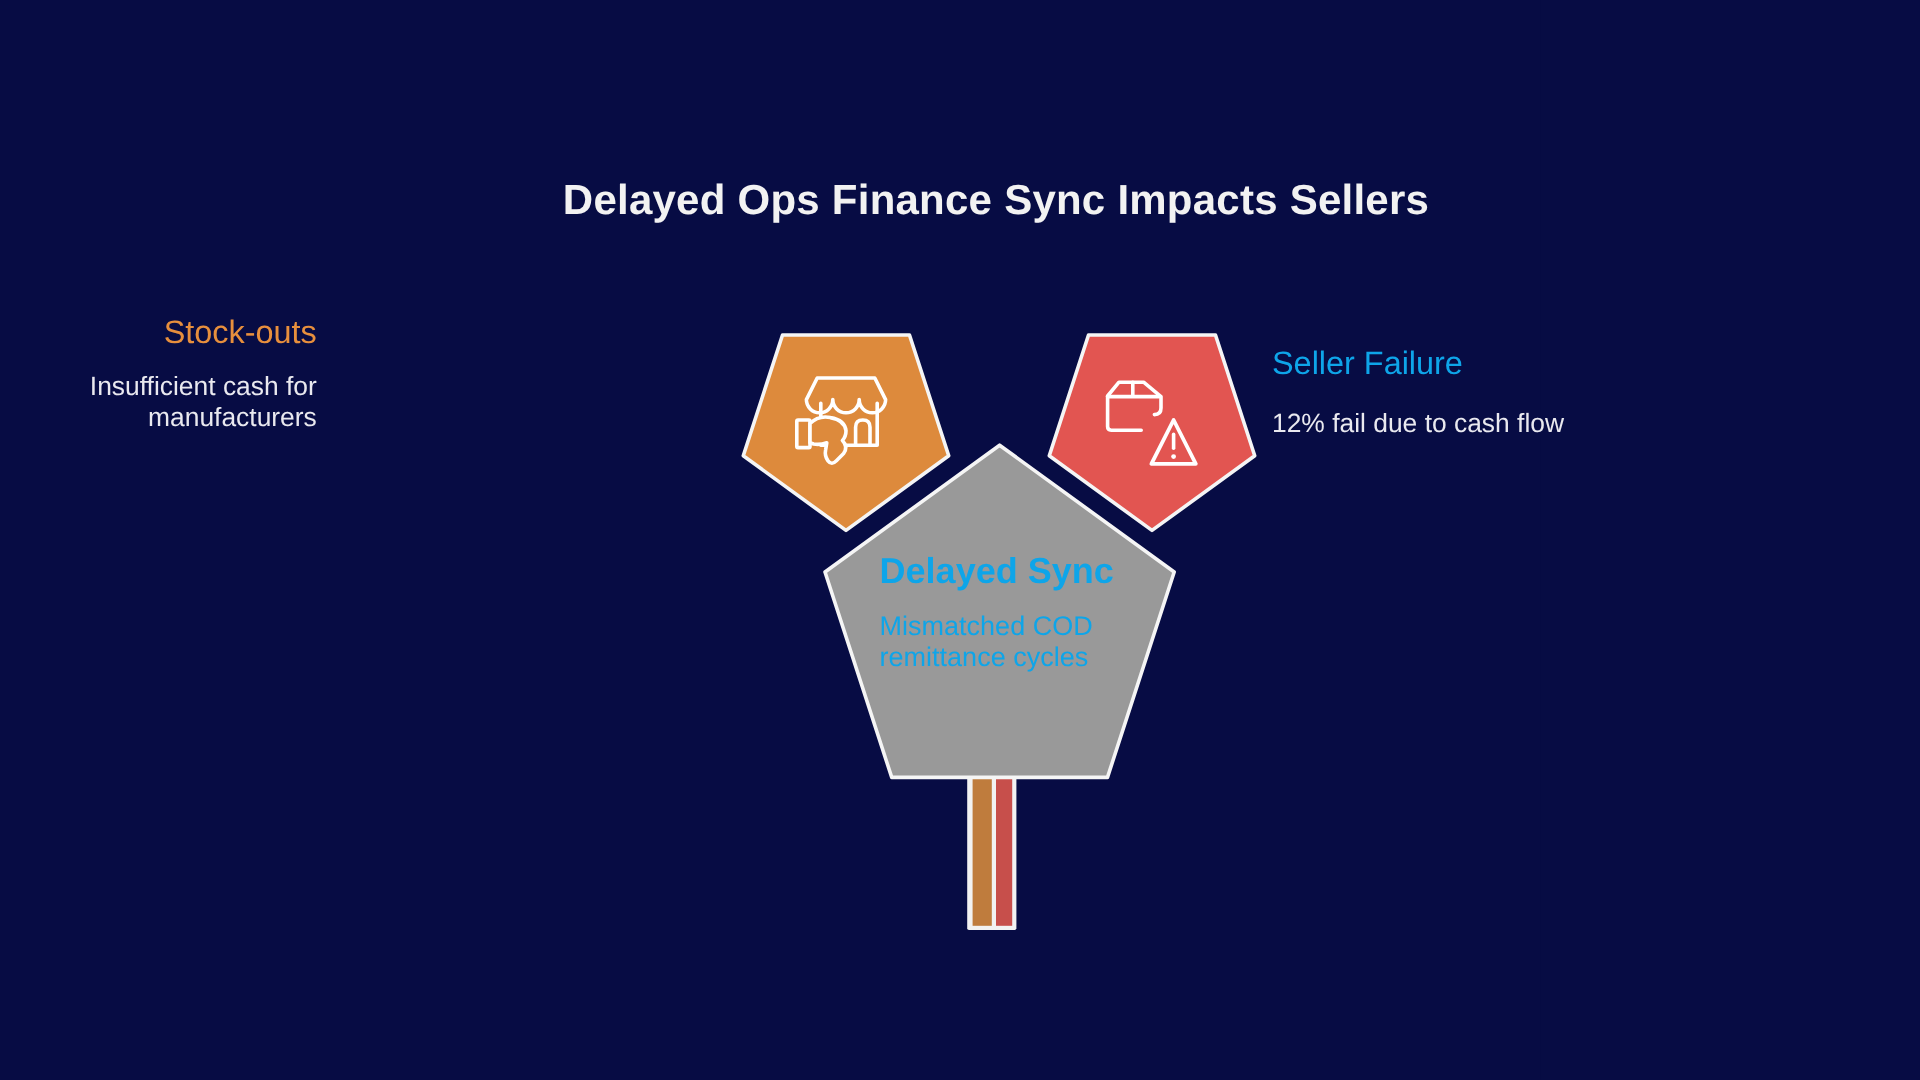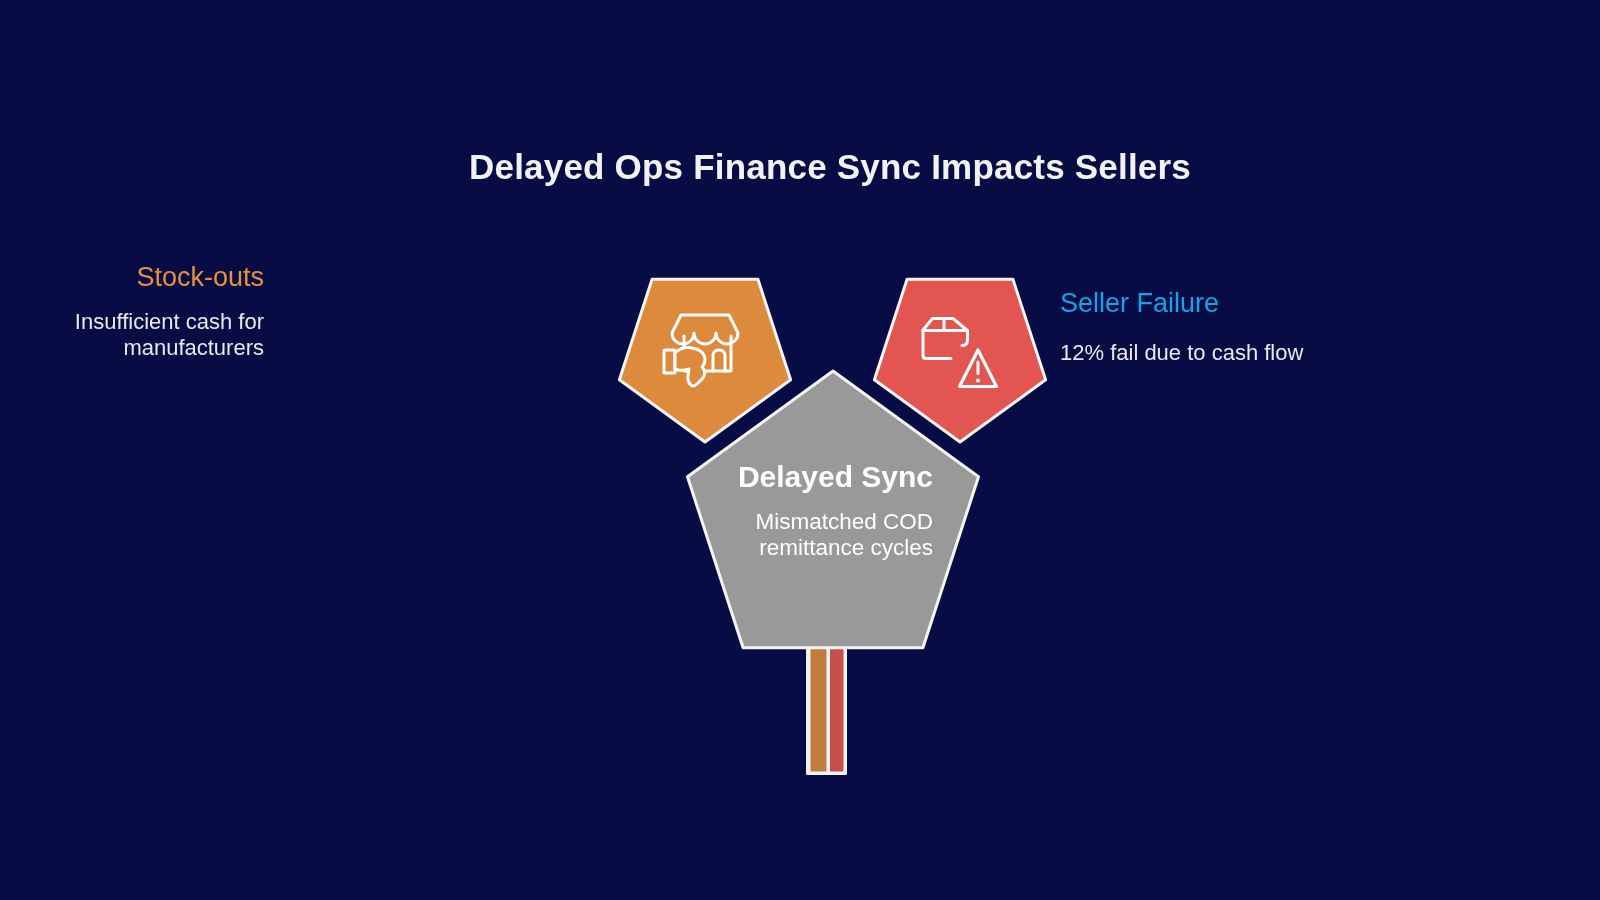"Delayed Sync" .center-block { color: #ffffff -> #0ea5e9; text-align: right -> left }
